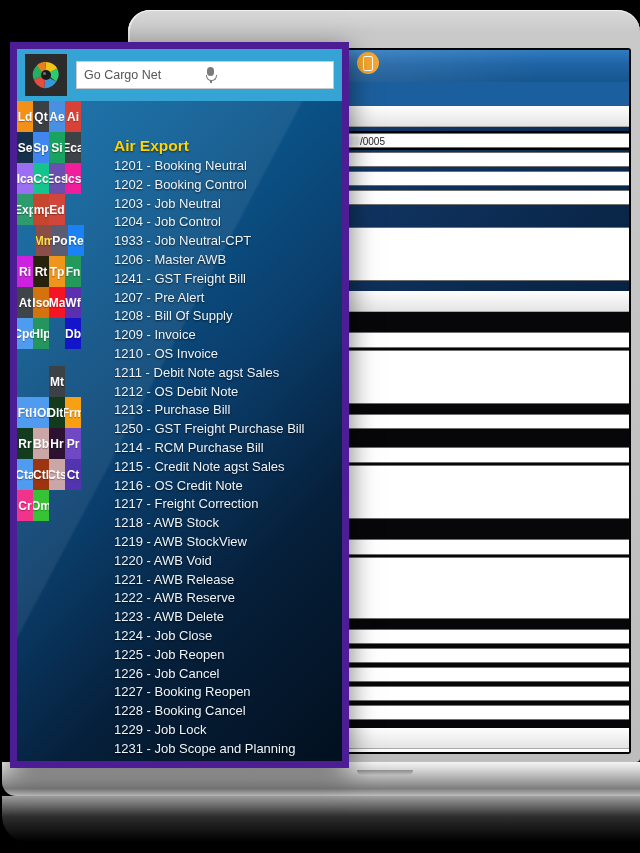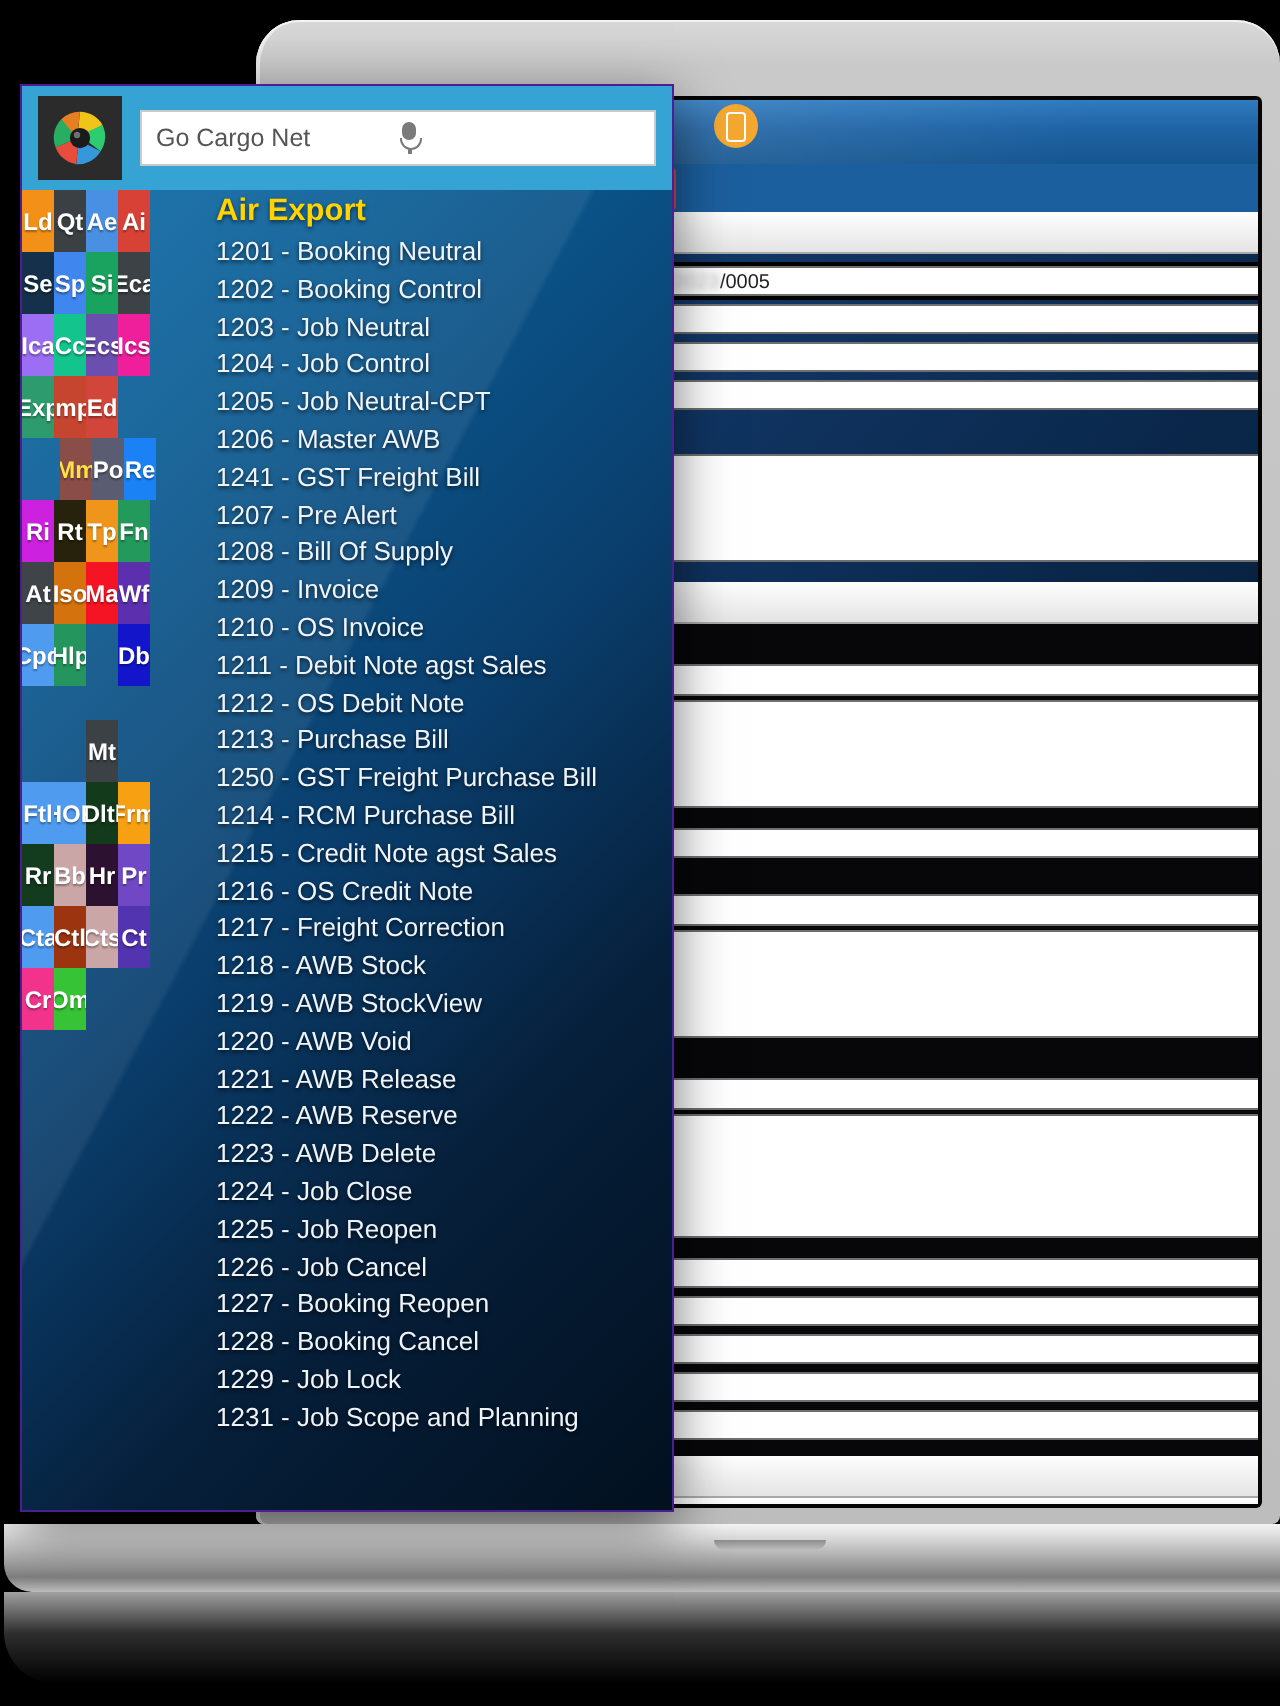"Go Cargo Net" #popup { border: 1px solid #4c1d95 -> 7px solid #4c1d95 }
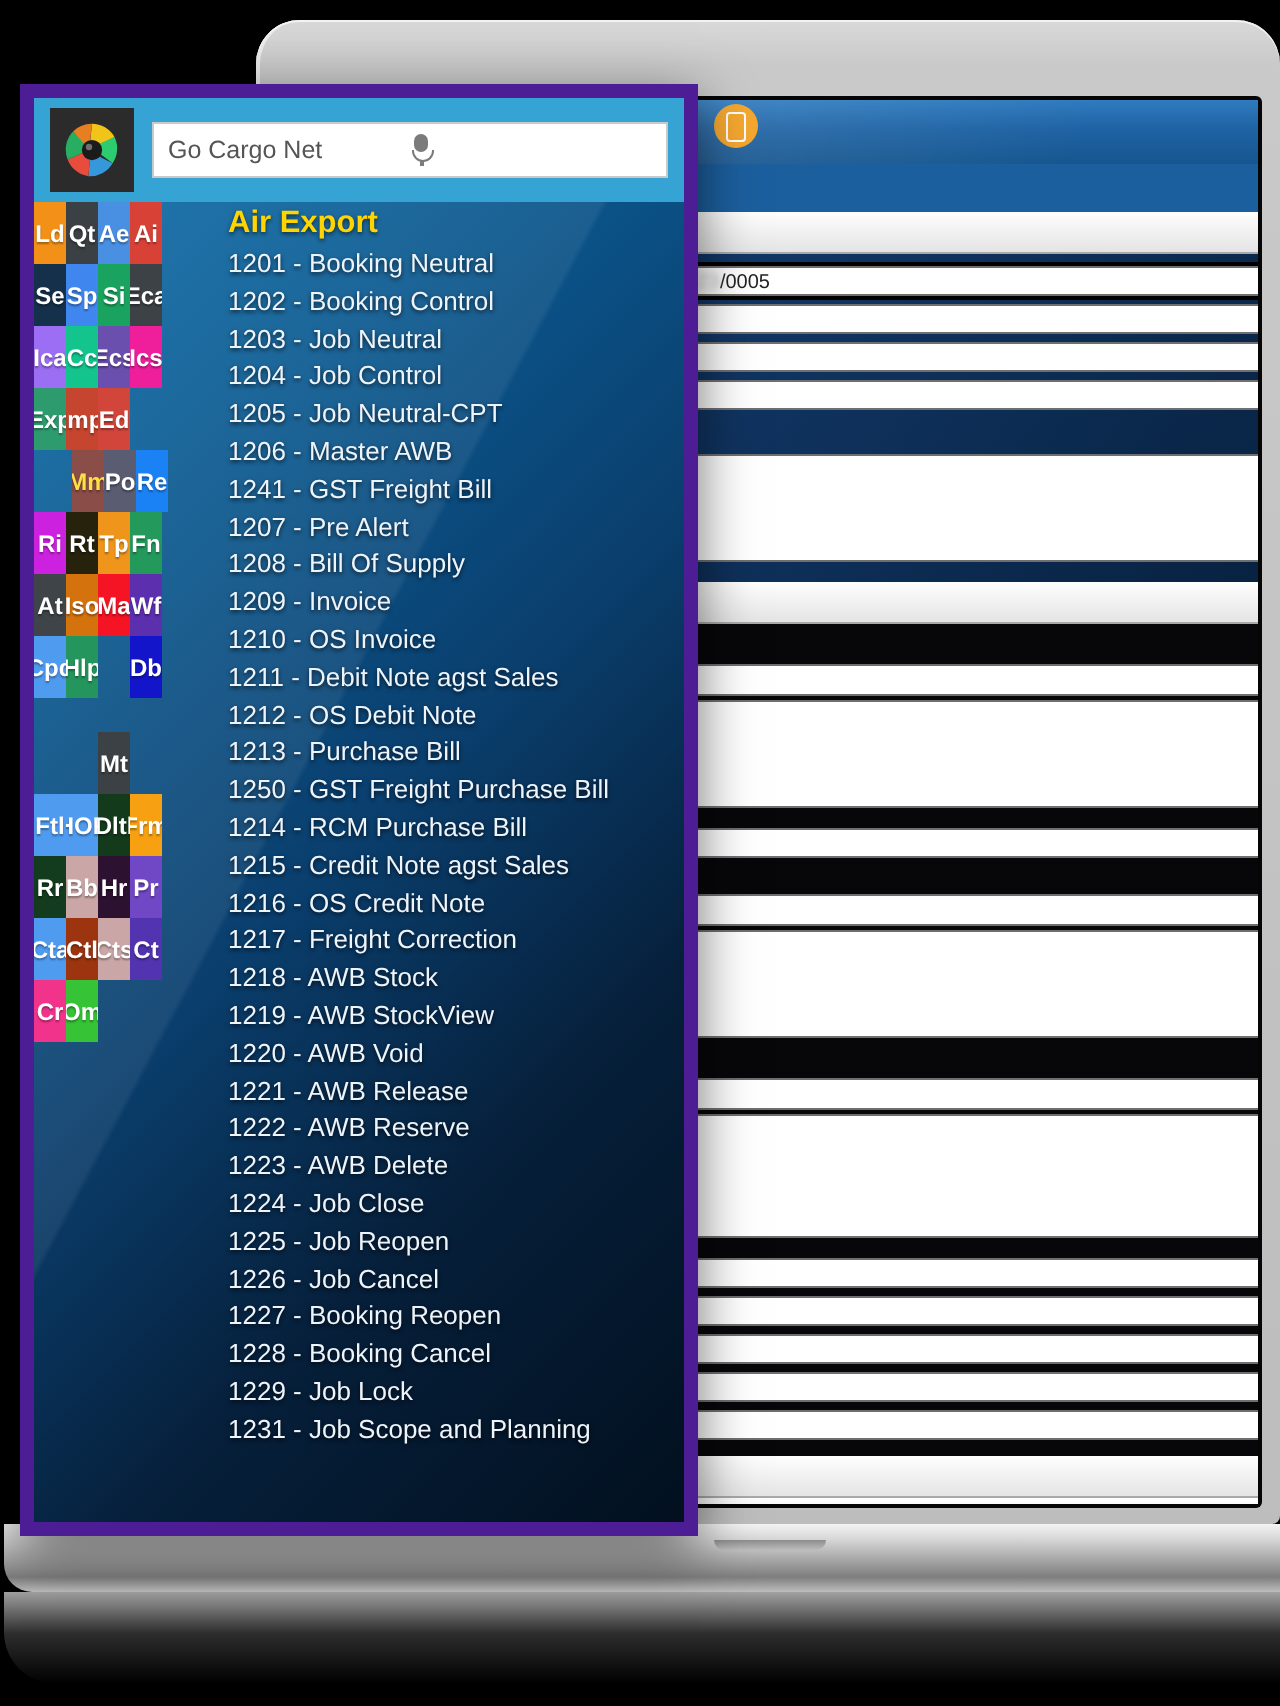"Air Export" .menu { margin-top: none -> 34px }
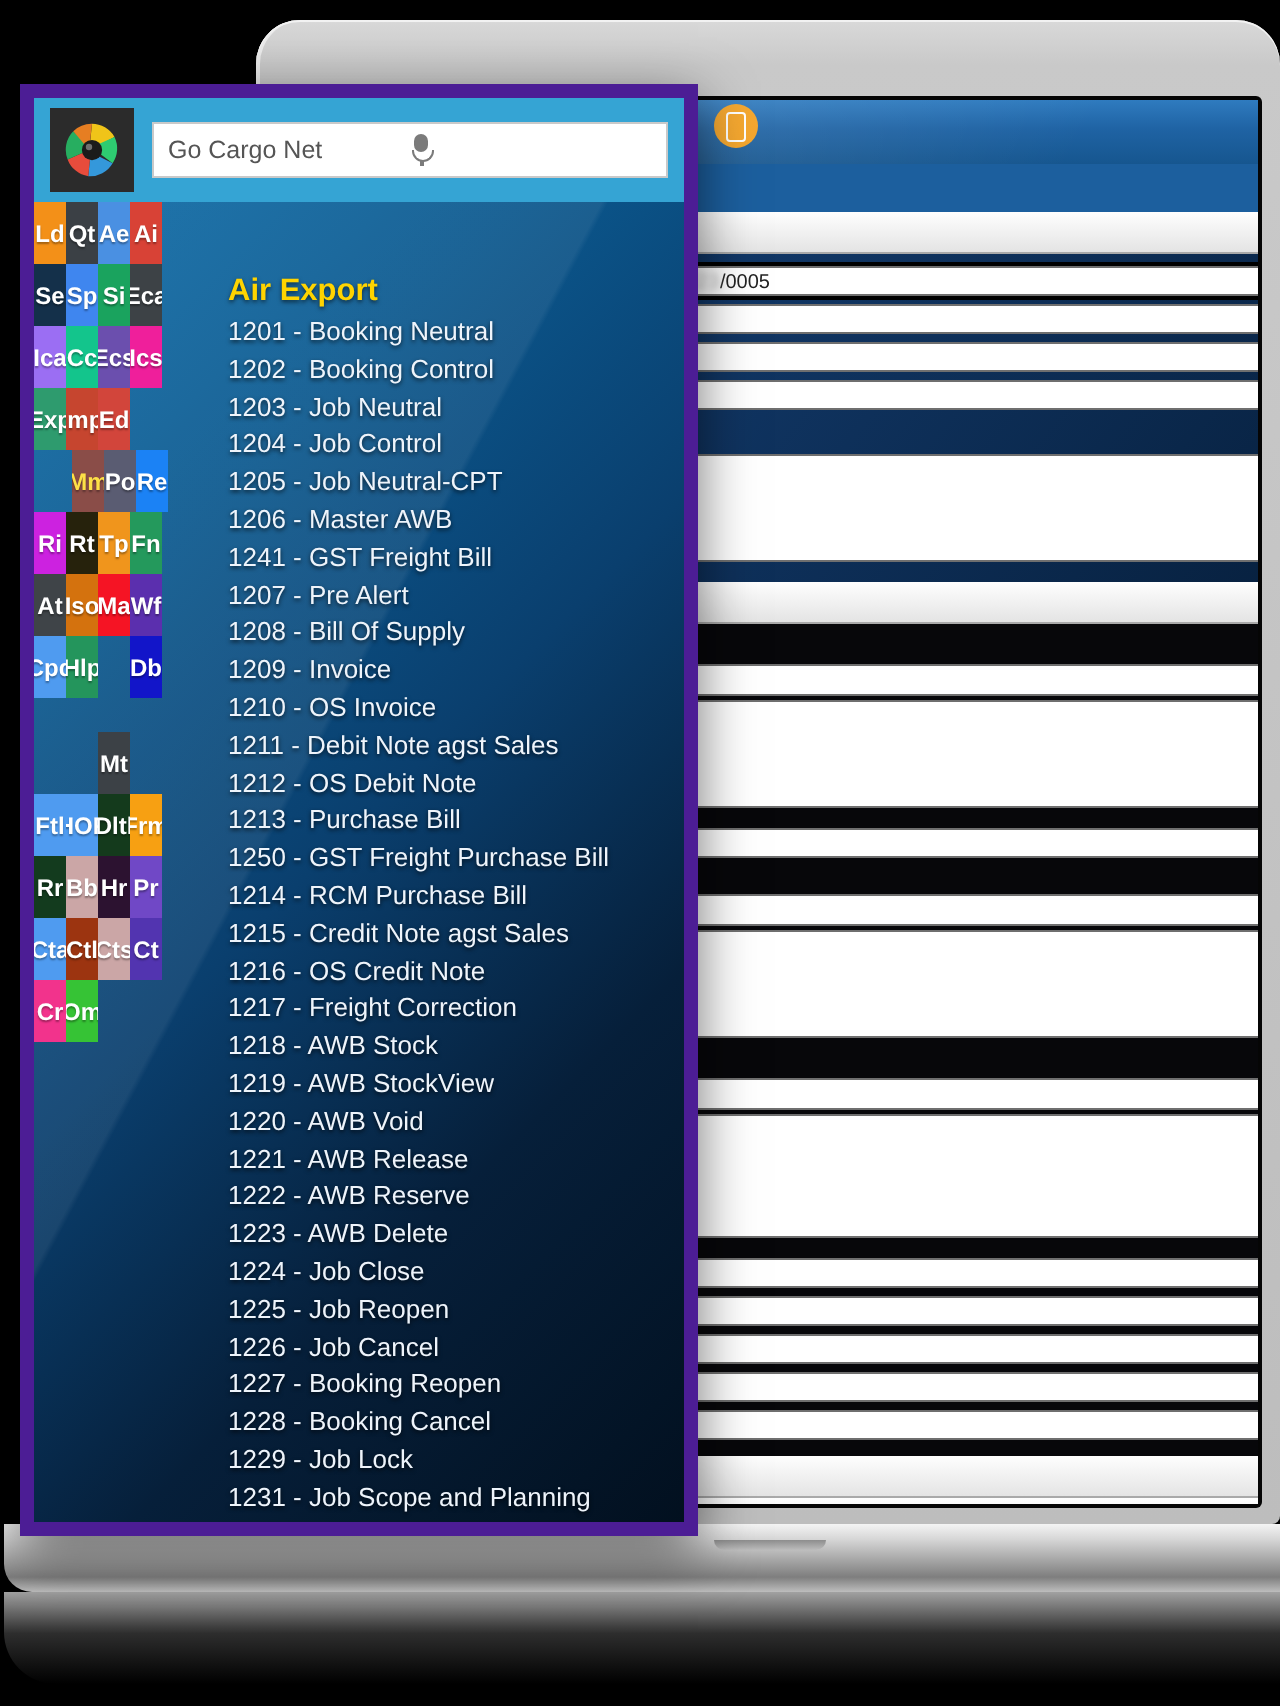"1205 - Job Neutral-CPT" div.menu-item { text: 1205 -> 1933 }
